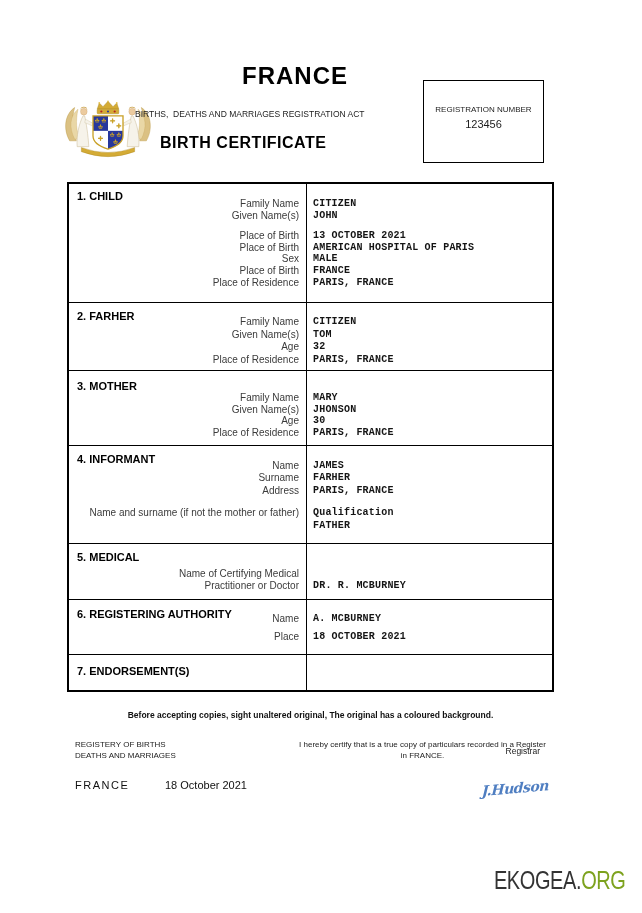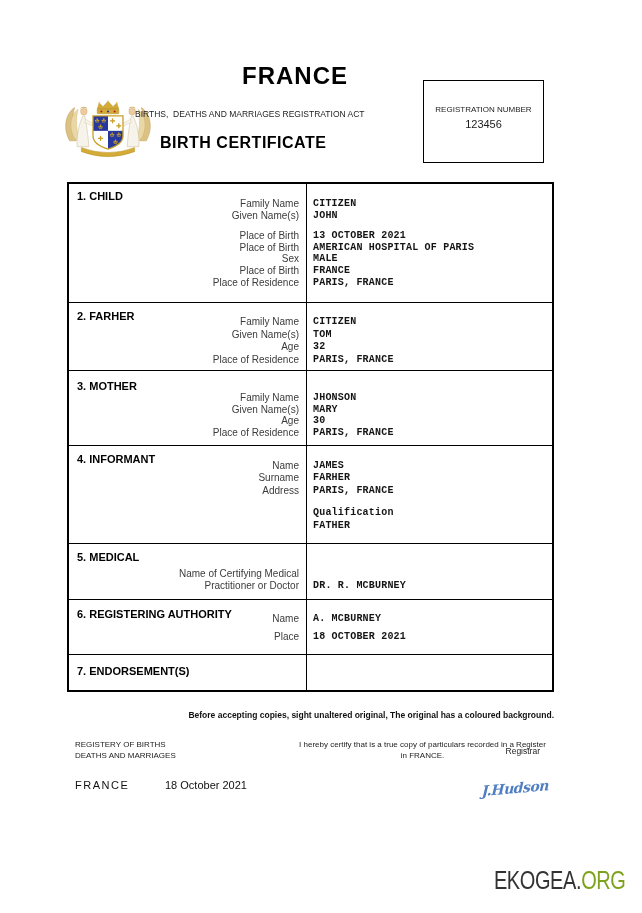"JHONSON" div.ln { order: before "MARY" -> after "MARY" }
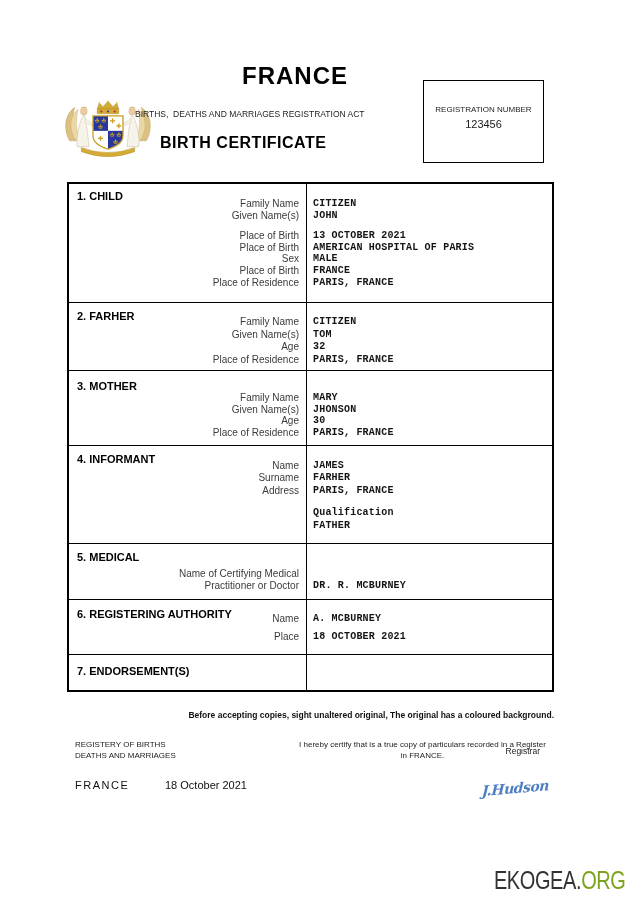"Name and surname (if not" div.ln { html: none -> <div>Name and surname (if not the mother or father)</div> }
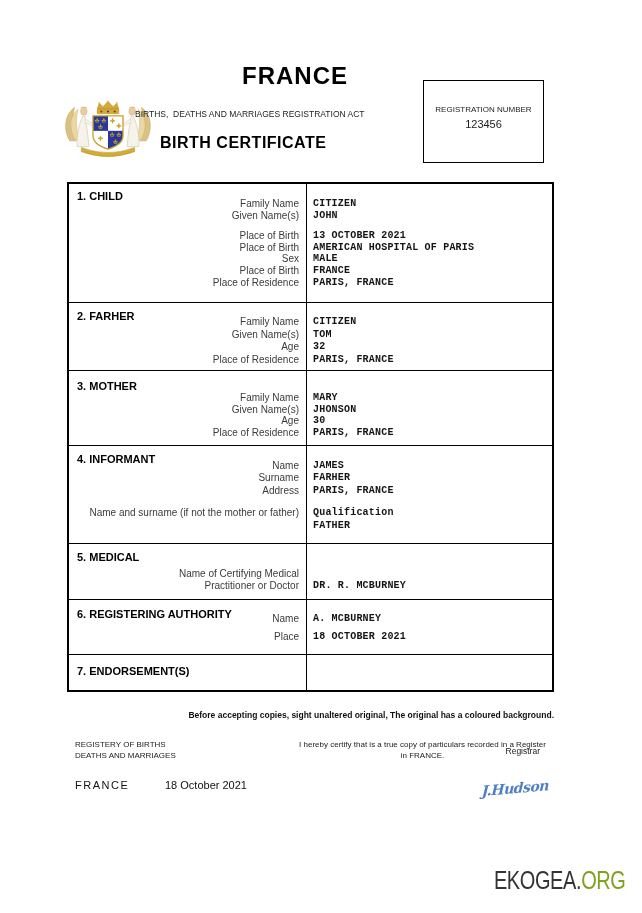"Before accepting copies, sight unaltered" .notice { text-align: right -> center }
